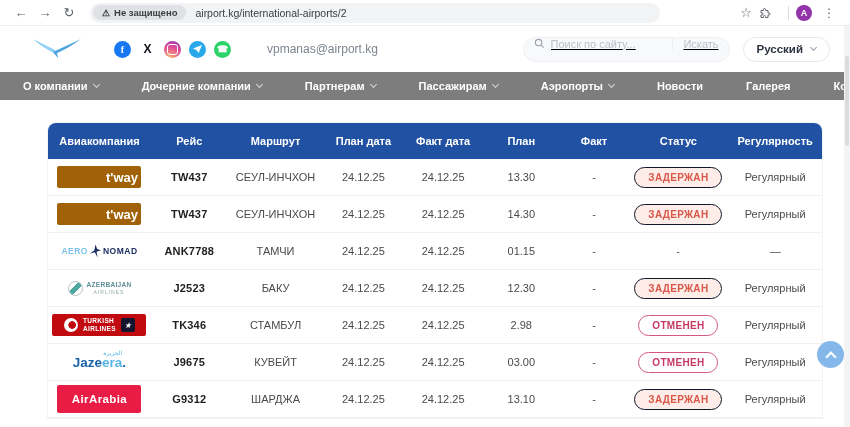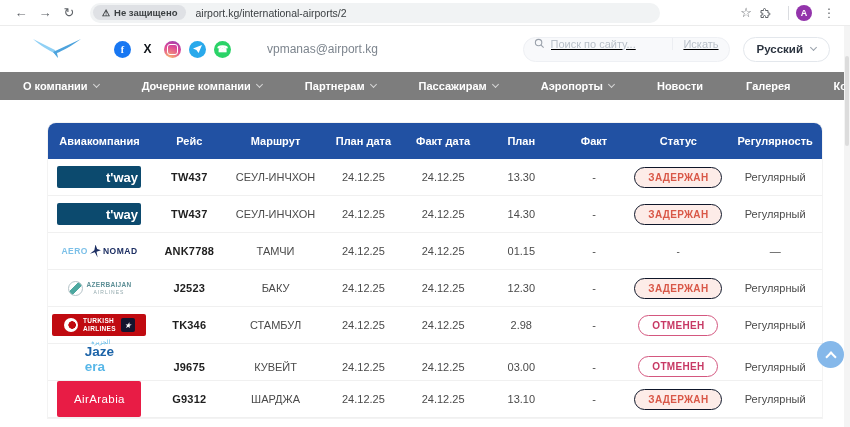"t'way" .logo-tway { background: #0c4a6e -> #a16207 }
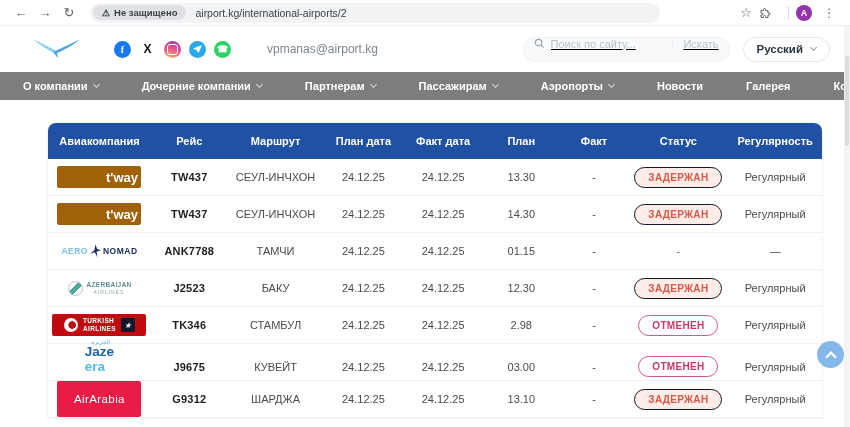"Jaze" .logo-jazeera { flex-direction: column -> none }
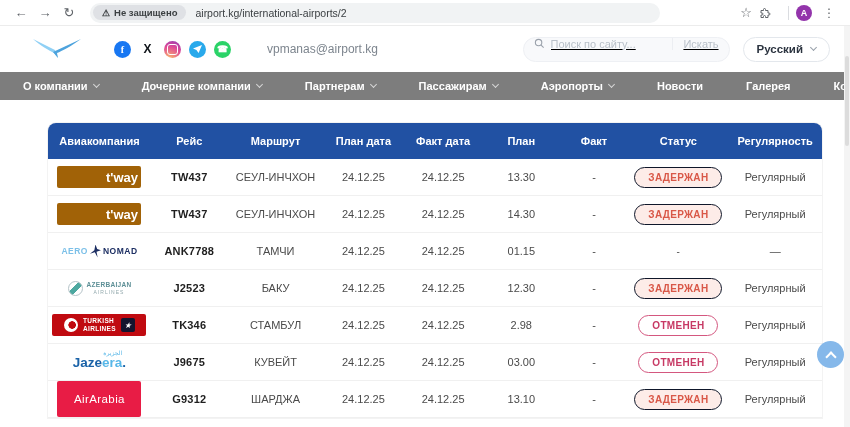"AirArabia" .logo-airarabia { font-weight: 400 -> 700; height: 36px -> 28px }
